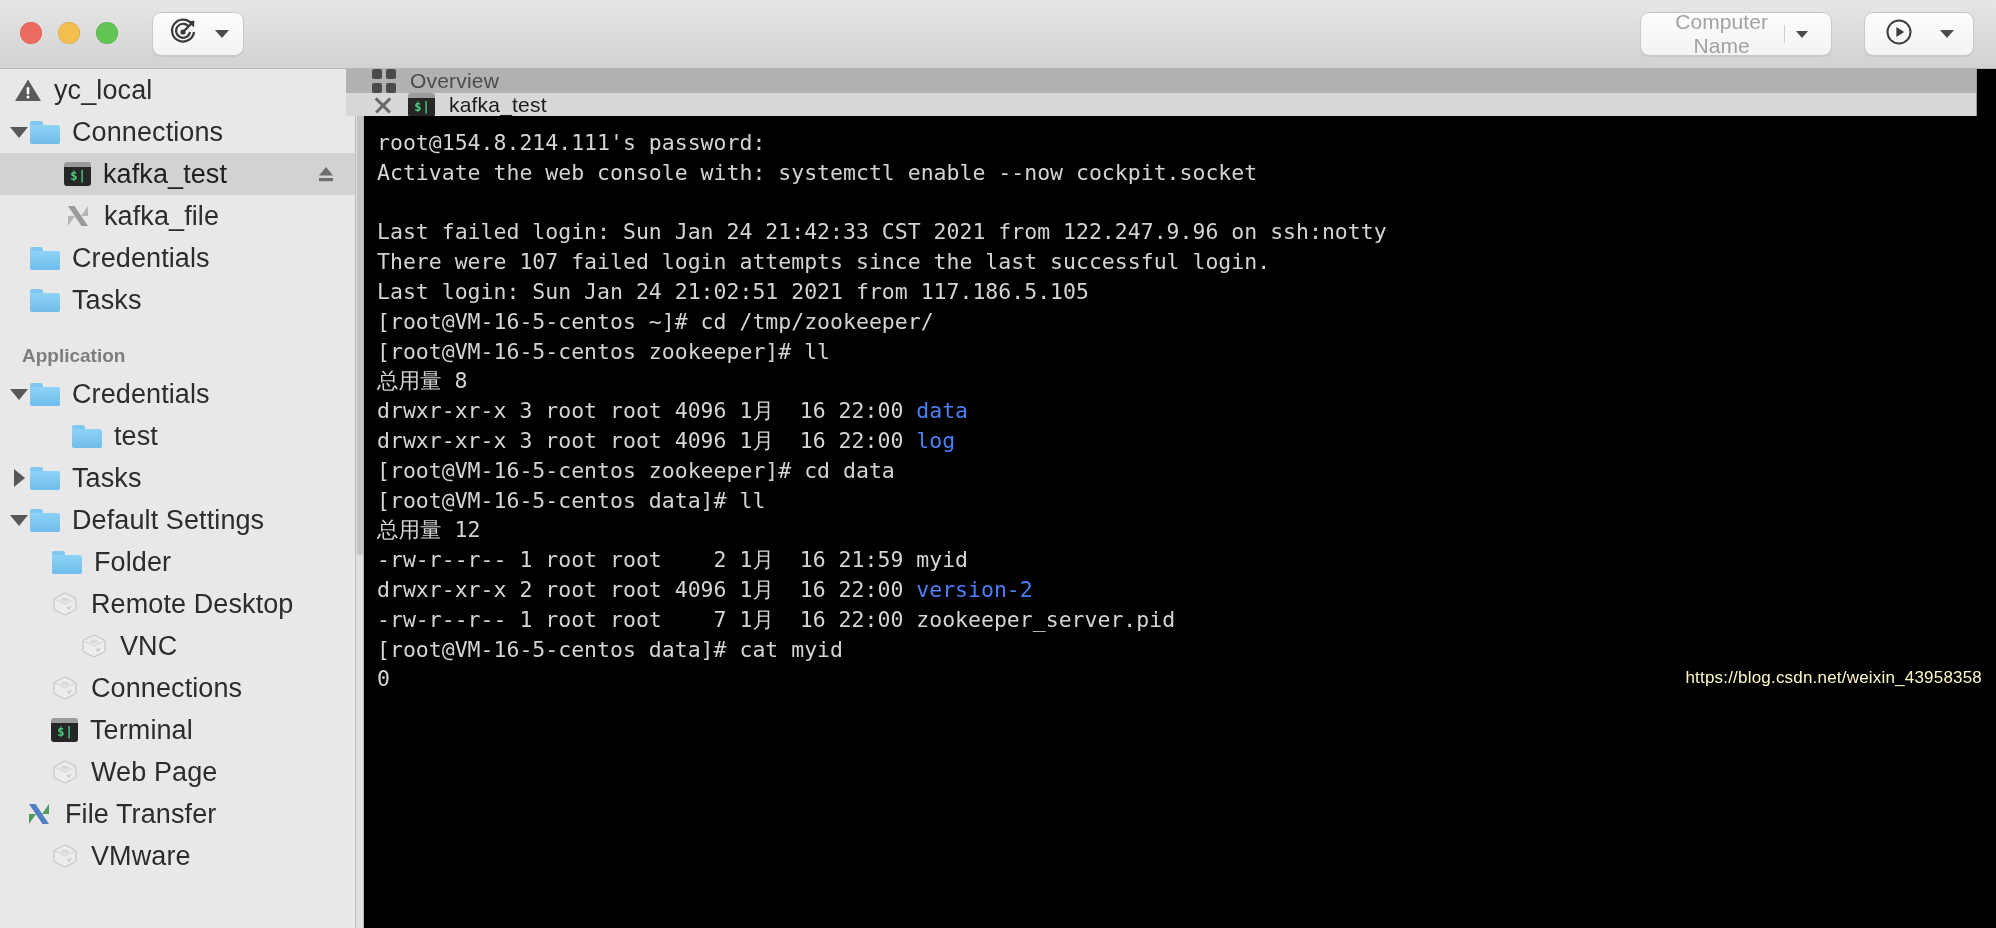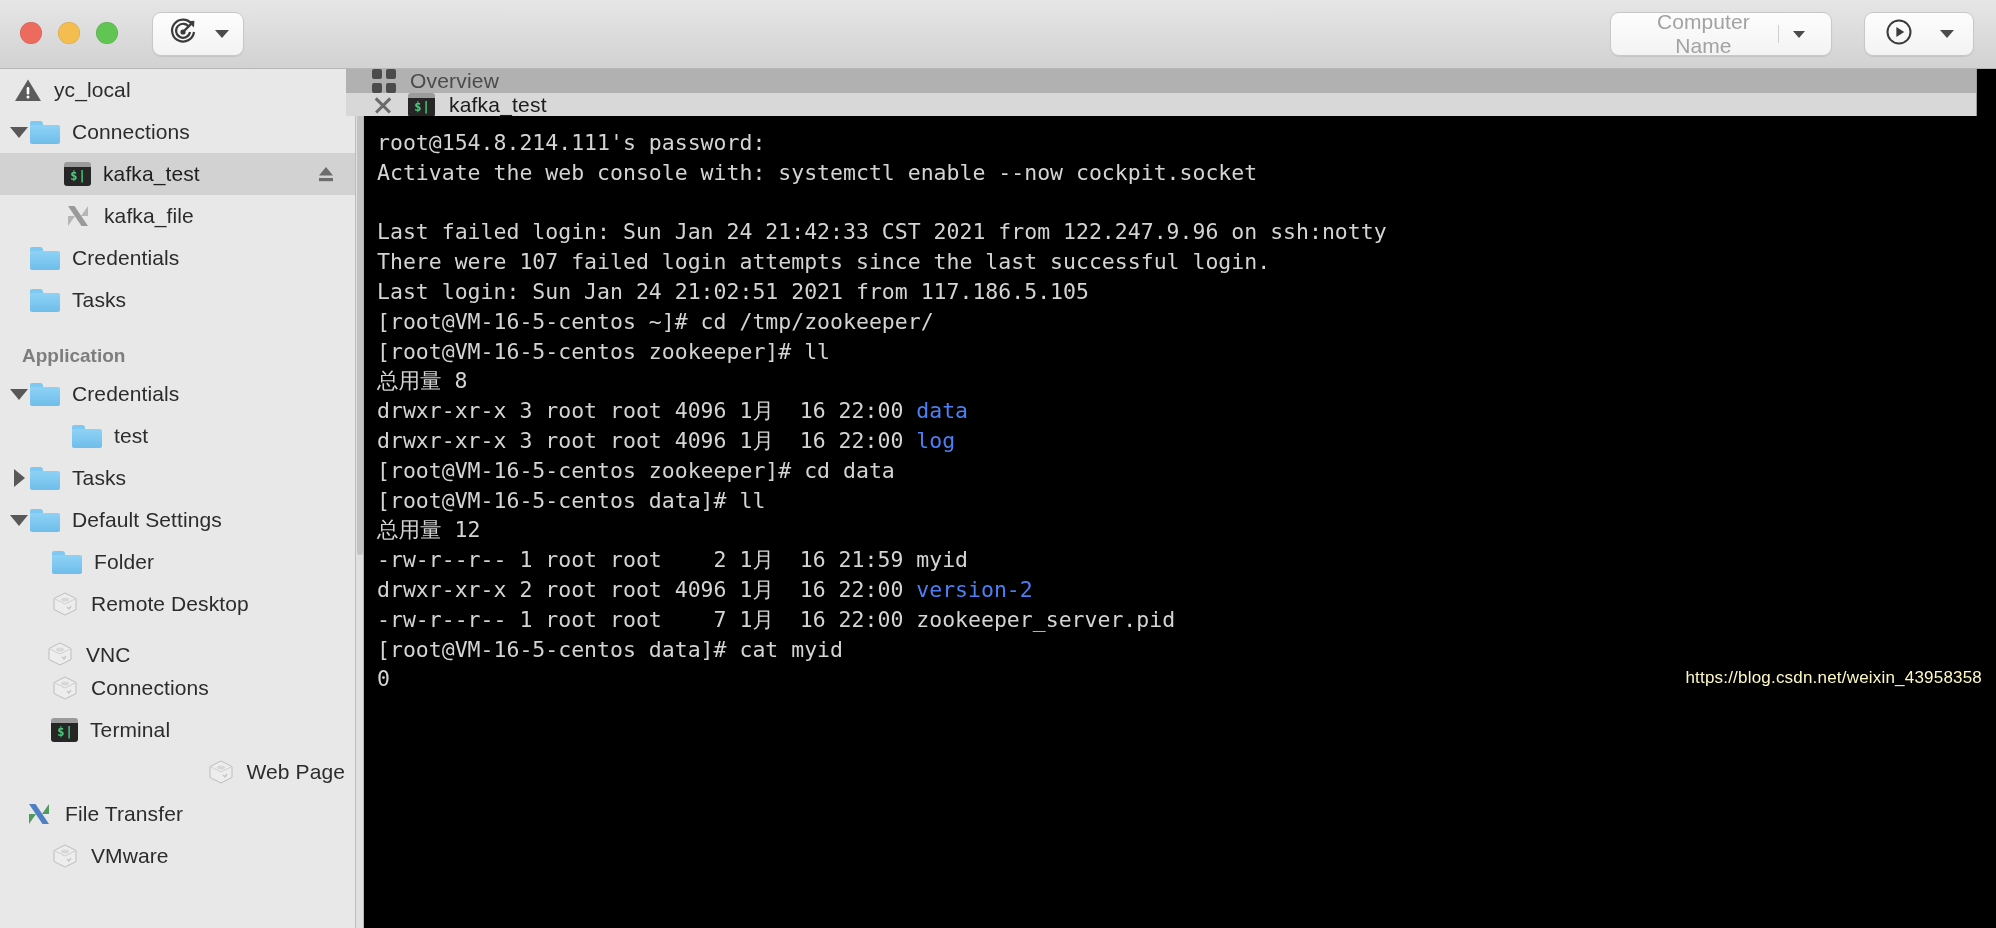"Computer Name" .pill-computer { width: 222px -> 192px }
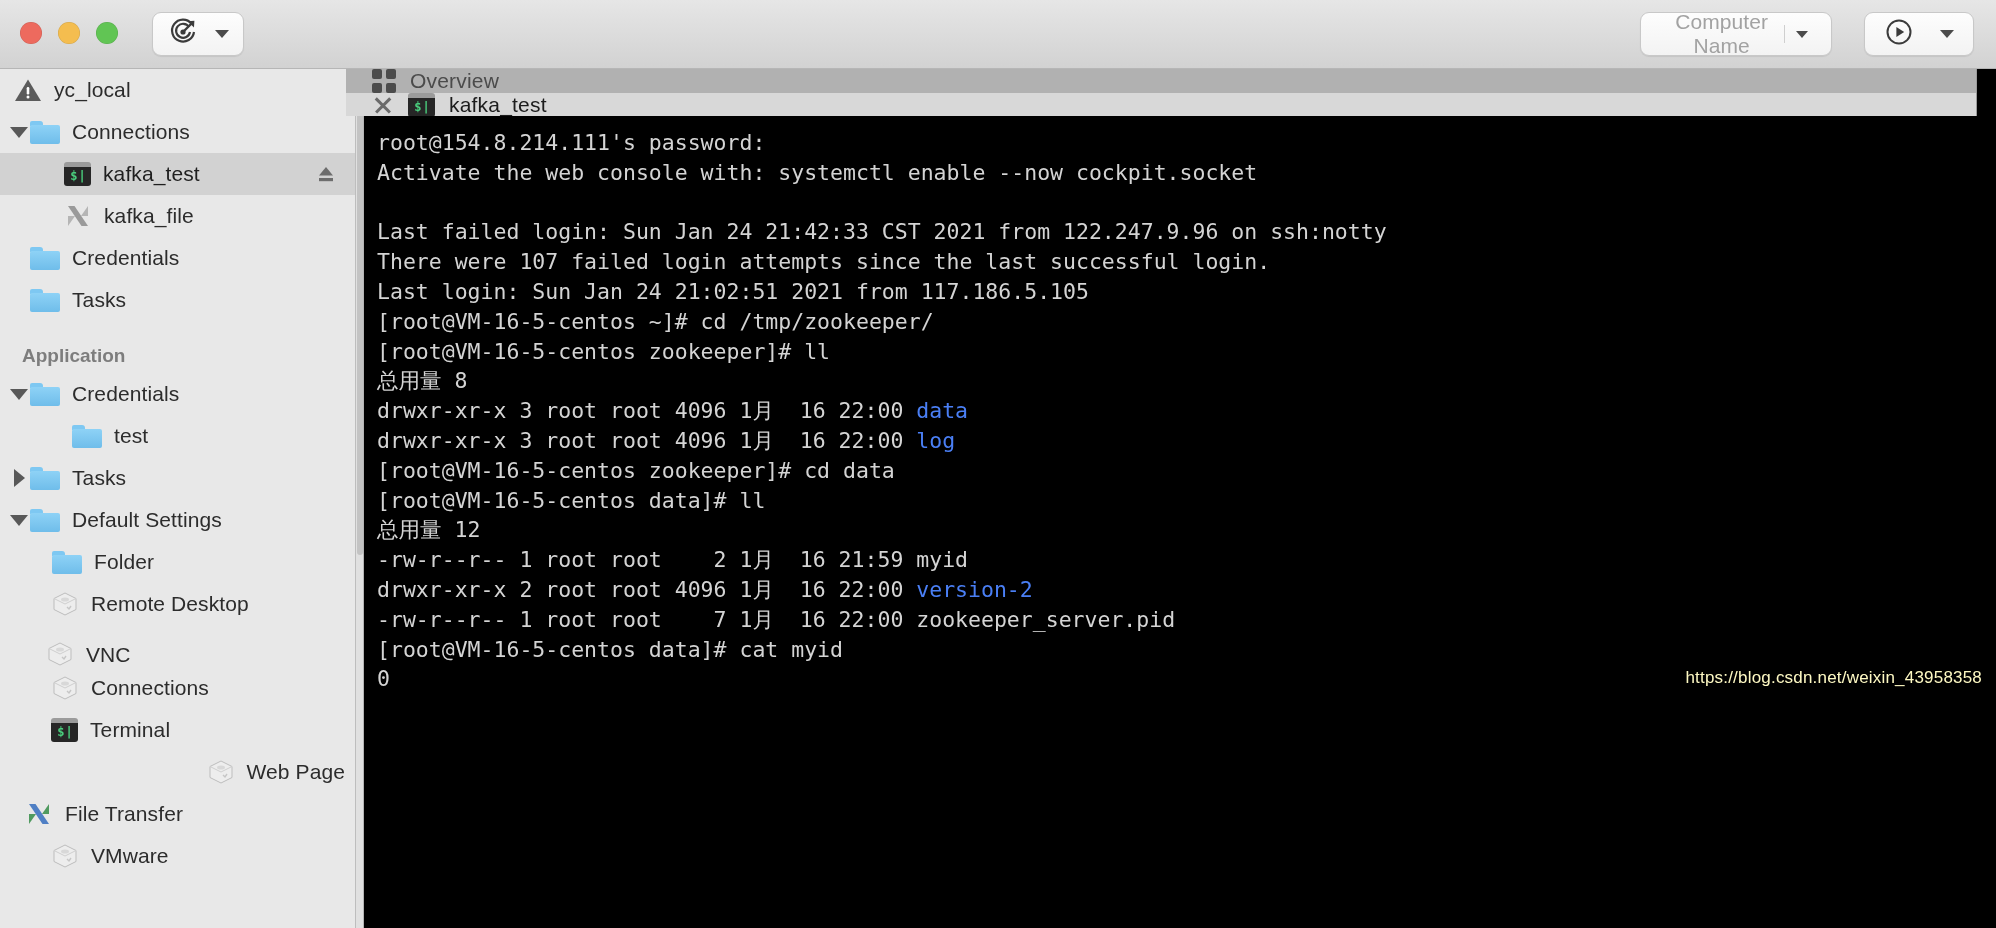"yc_local" .row .lbl { font-size: 21px -> 27px }
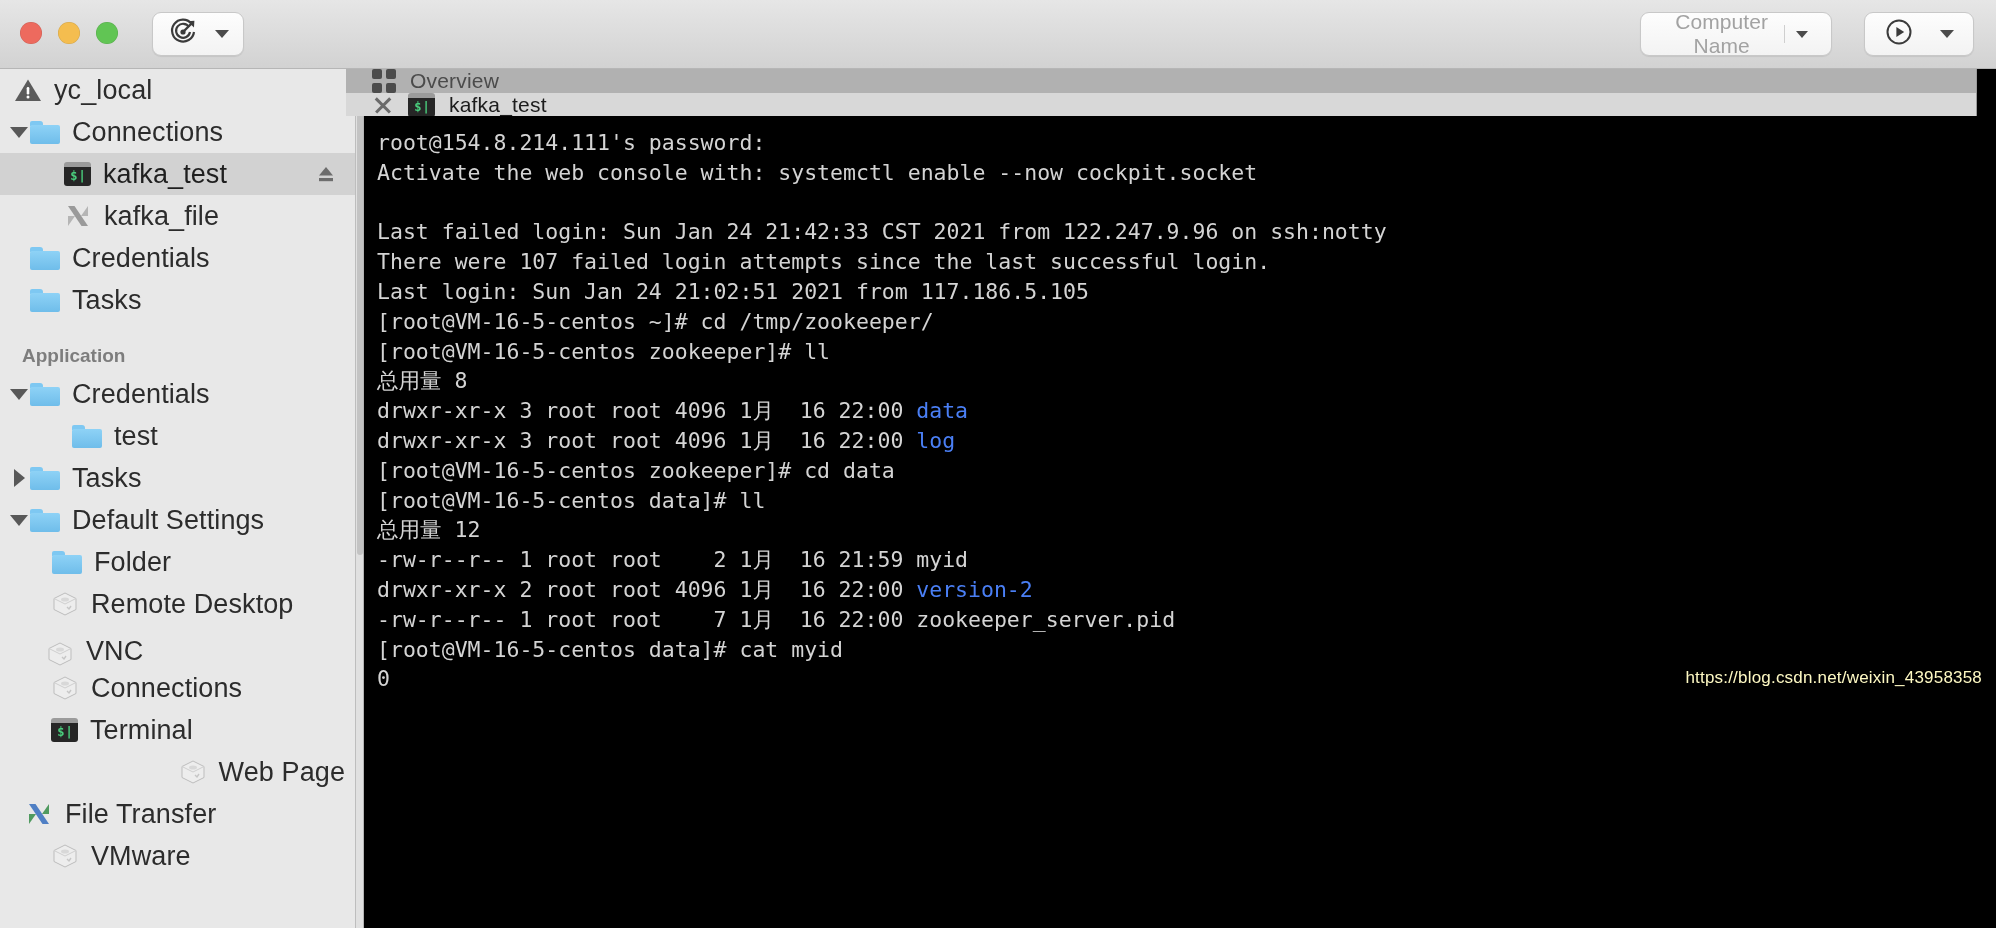"VNC" div.row { align-items: flex-end -> none; padding-left: 46px -> 80px }
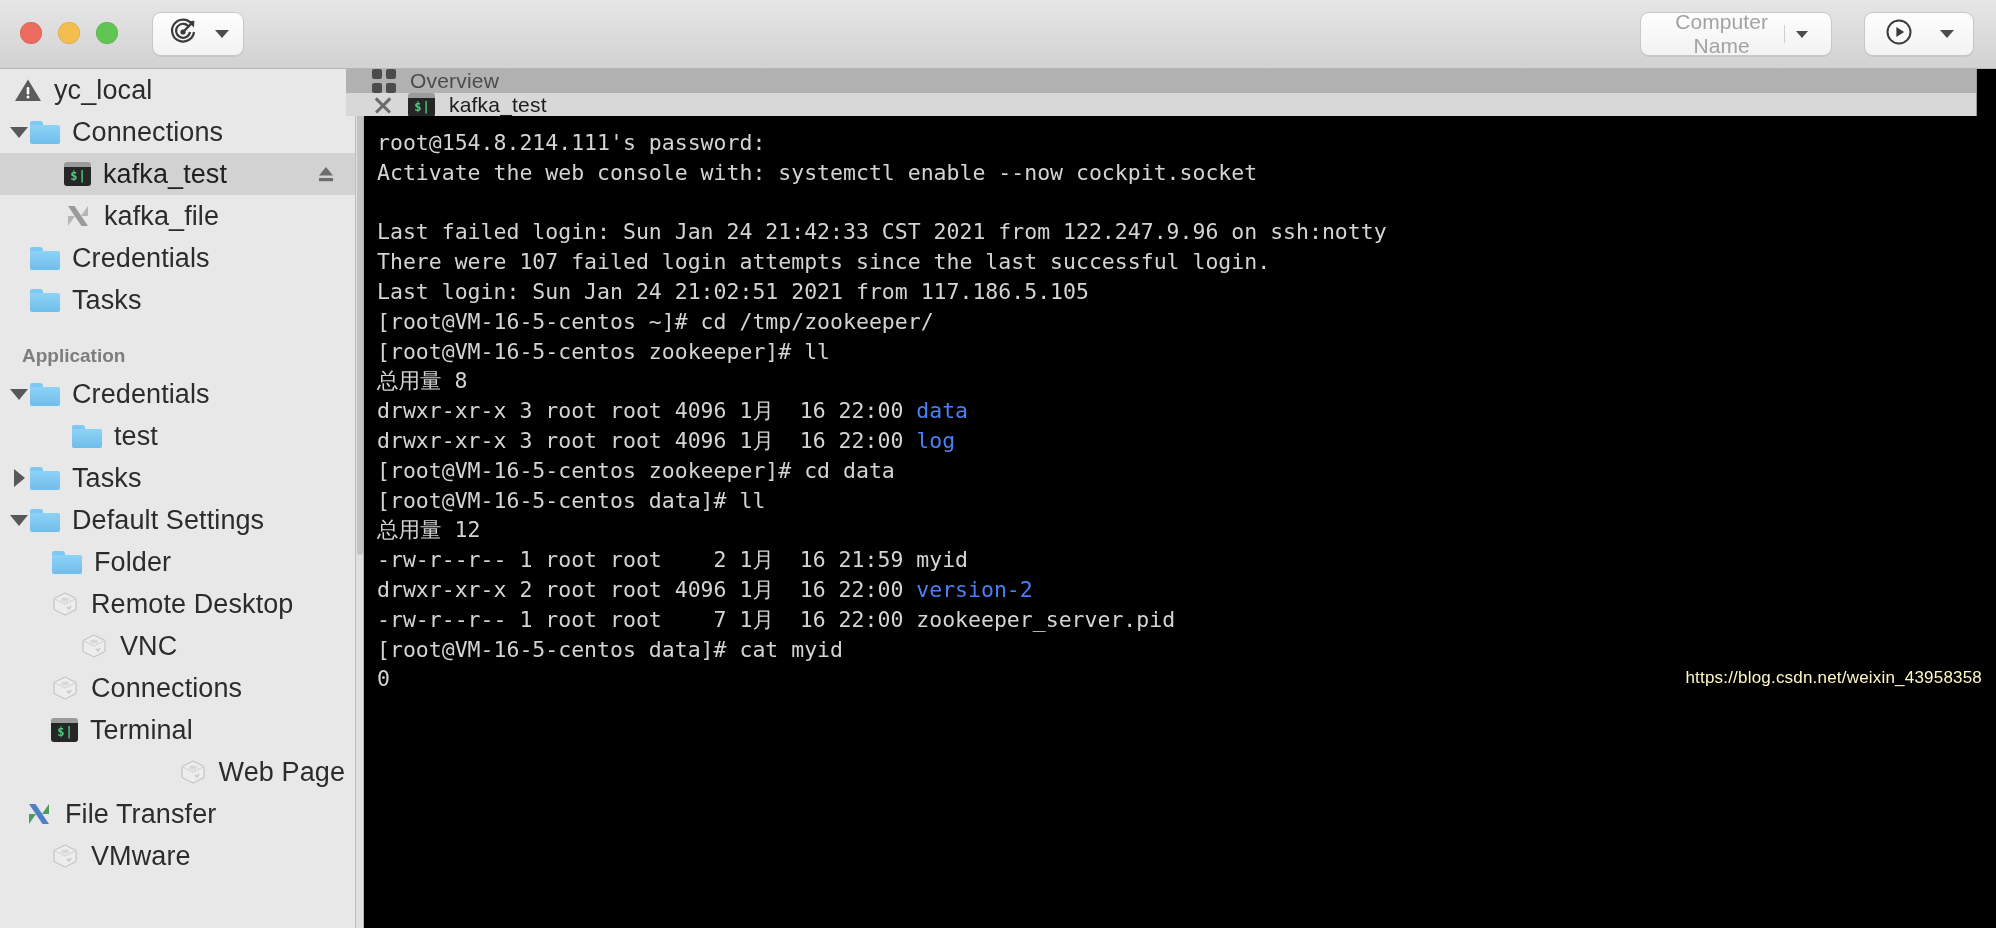"Web Page" div.row { justify-content: flex-end -> none; padding-left: none -> 51px }
